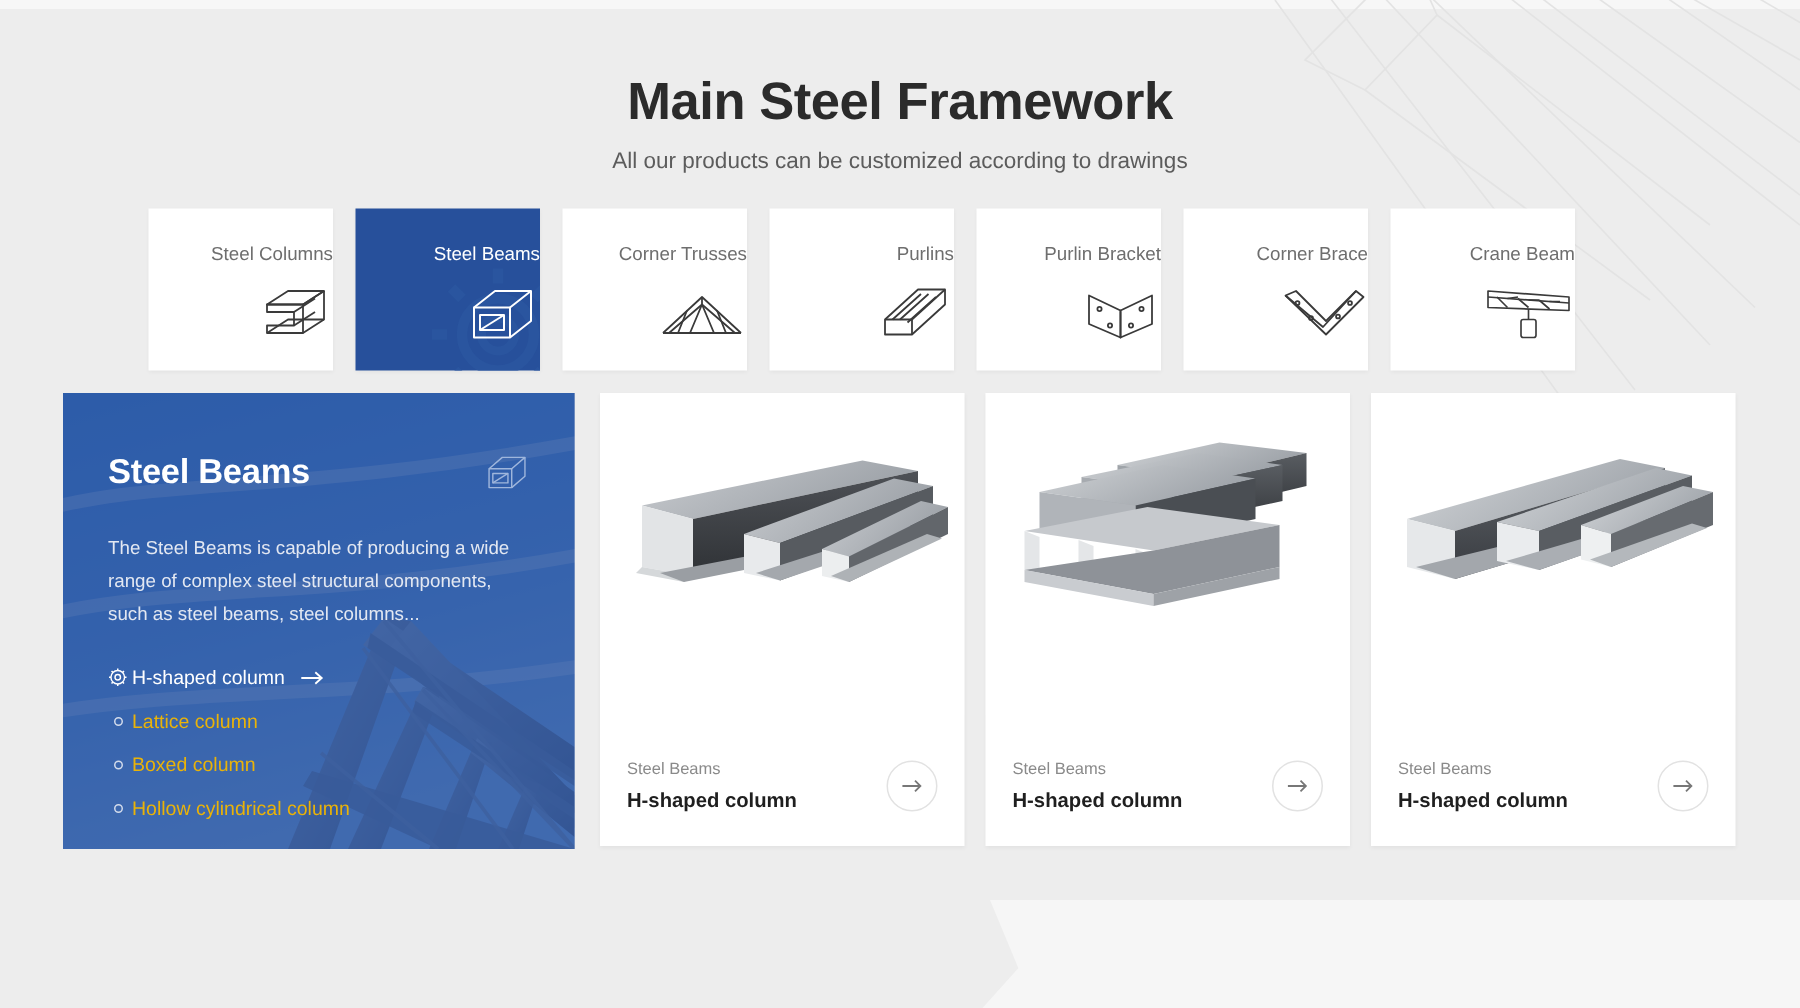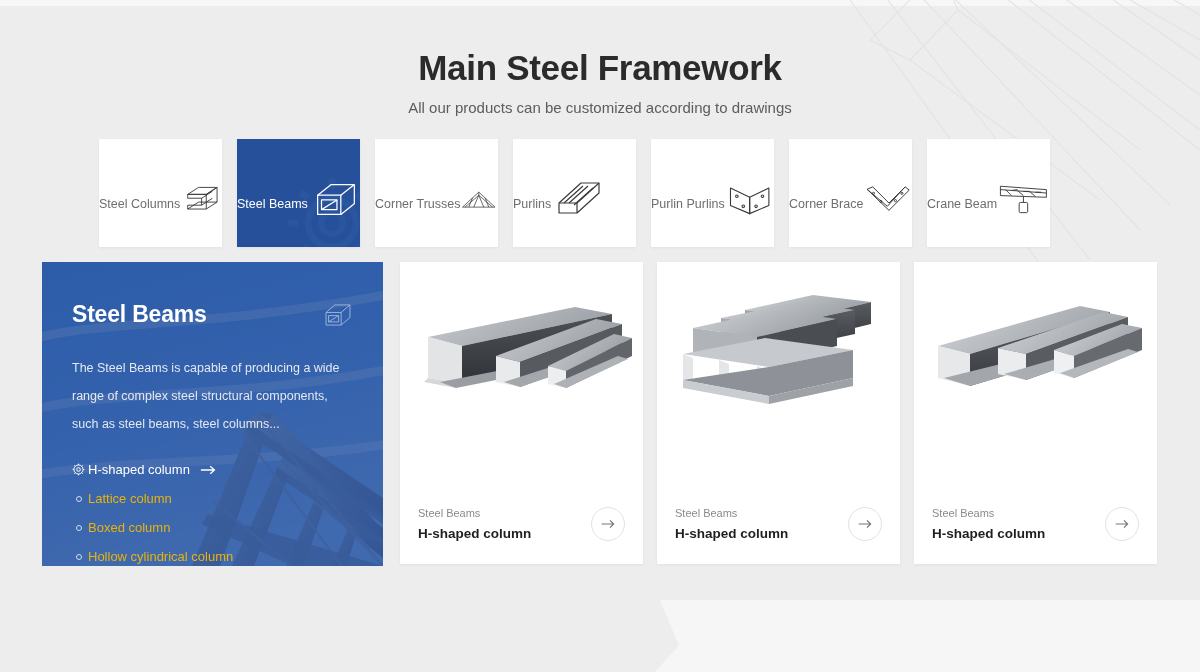"Steel Columns" .tab { align-items: center -> flex-end; flex-direction: row -> column }
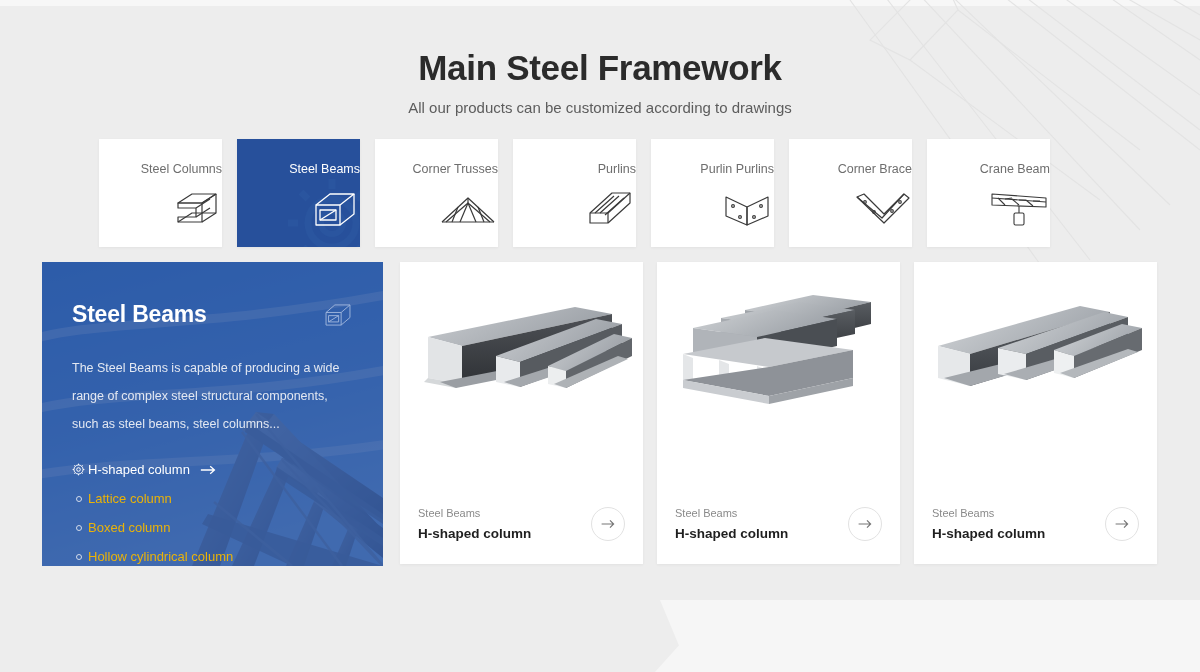"Purlin Purlins" div.tab-label { text: Purlins -> Bracket }
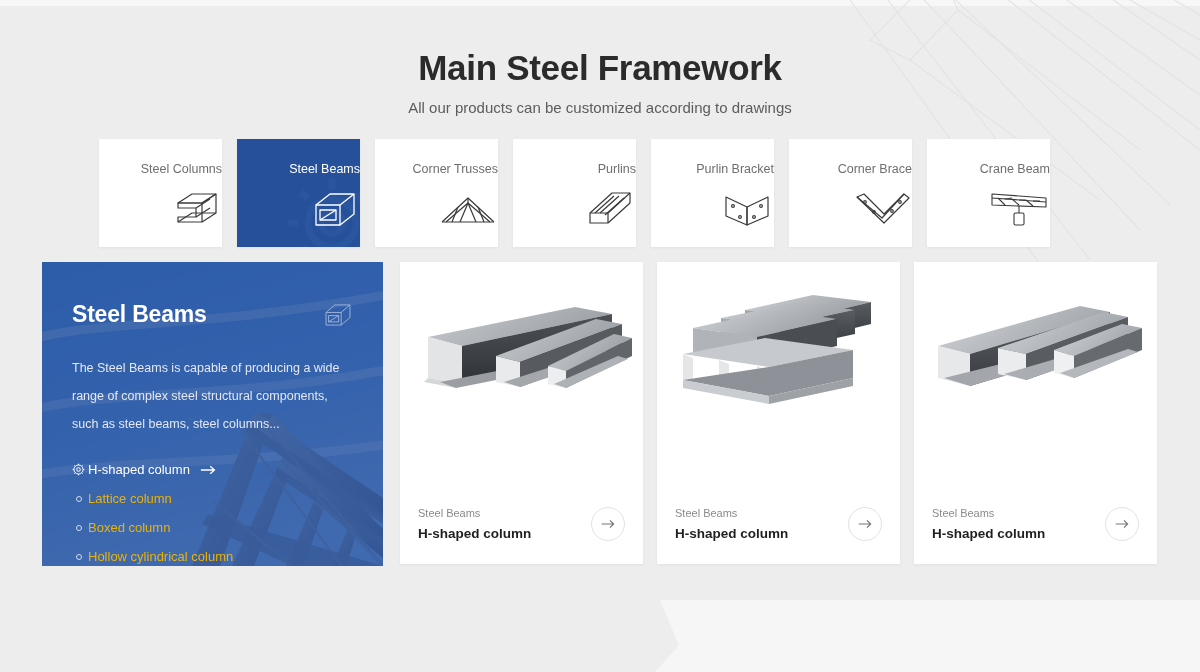"The Steel Beams is capable" #panel-desc { line-height: 28px -> 22px }
